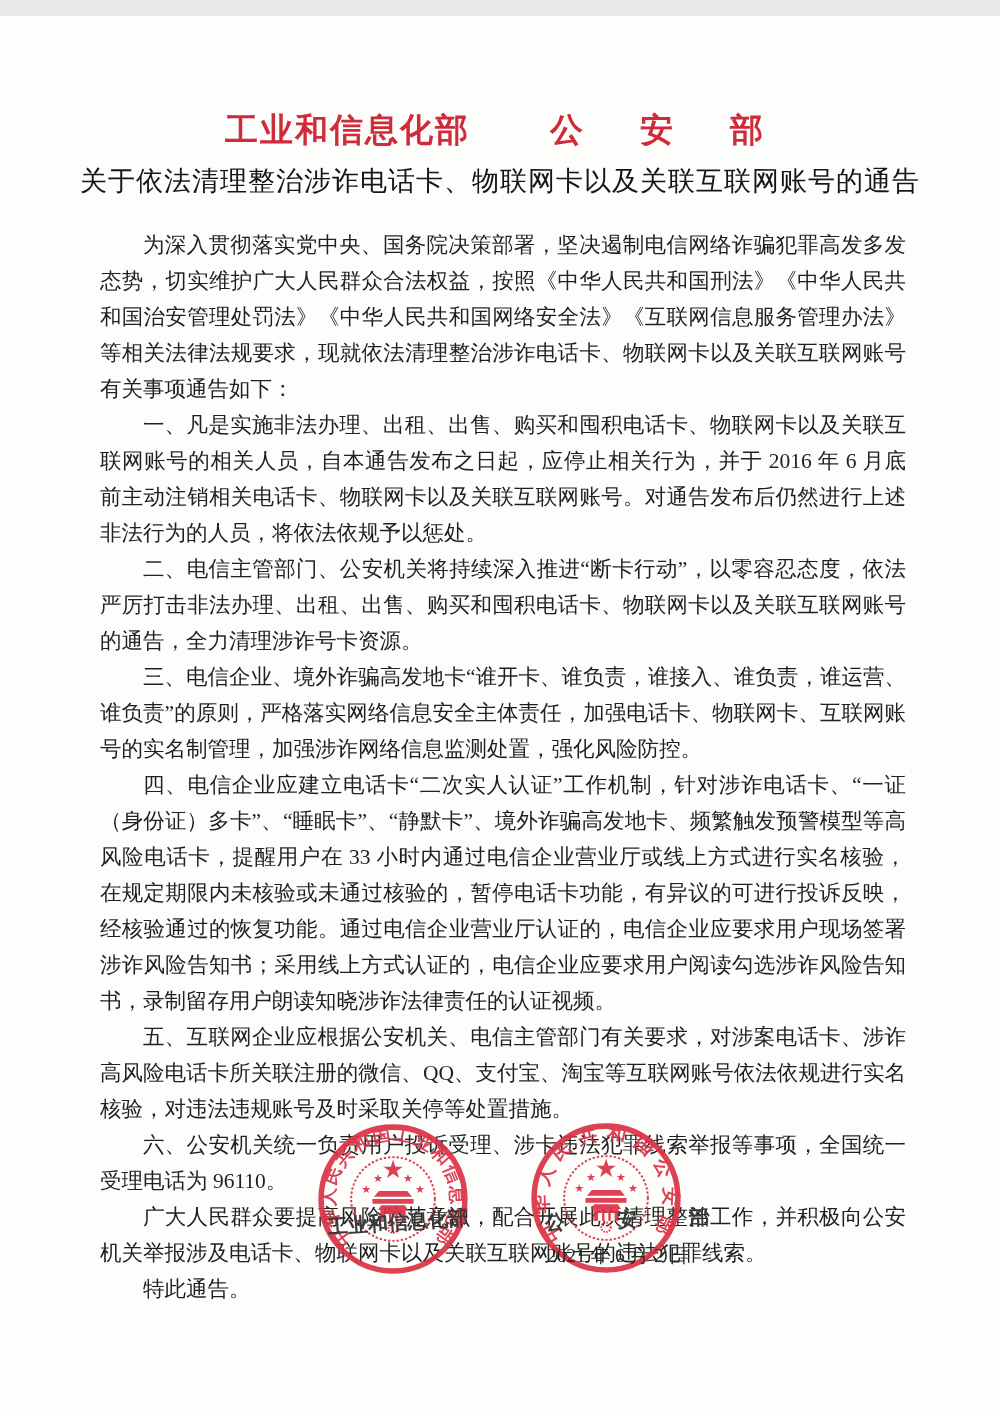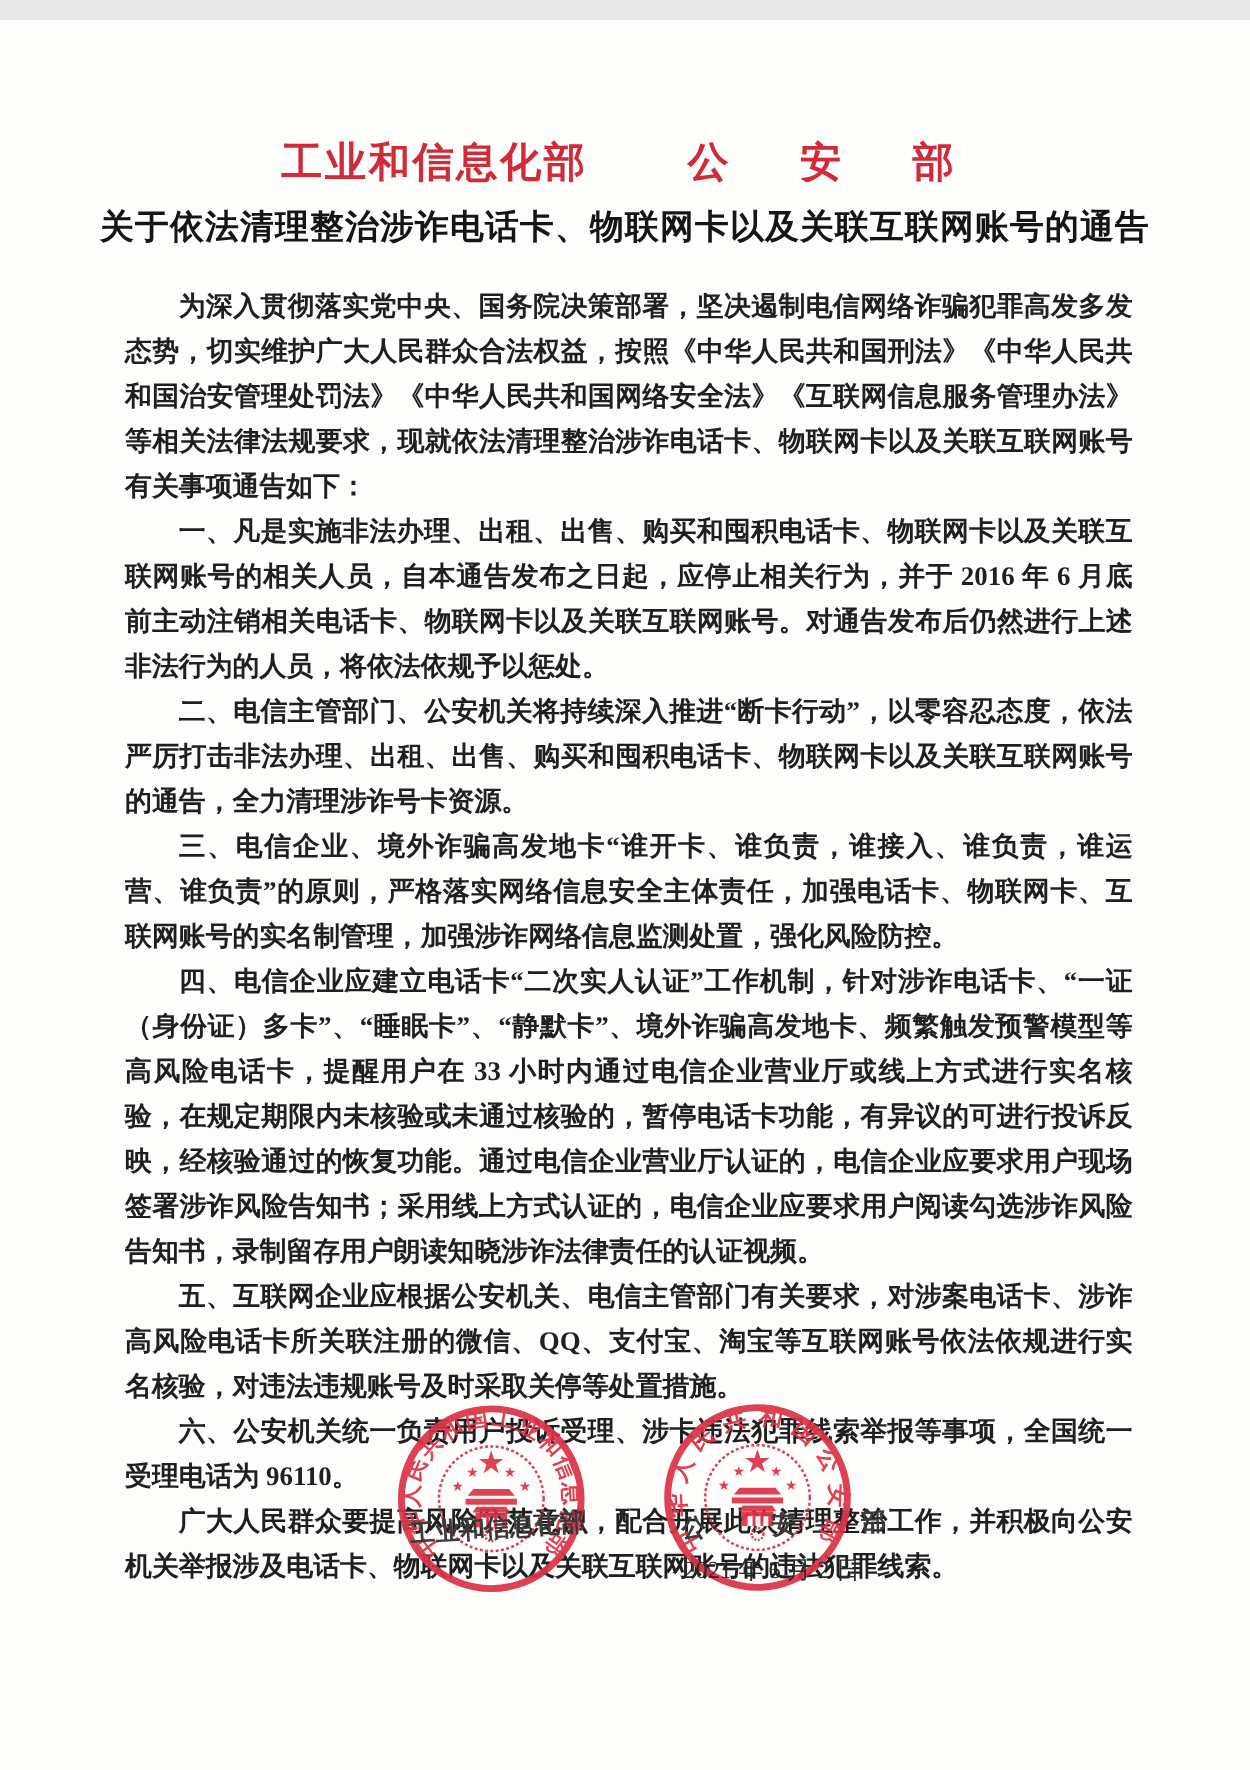"关于依法清理整治涉诈电话卡、物联网卡以及关联互联网账号的通告" .doc-title { font-weight: bold -> normal }
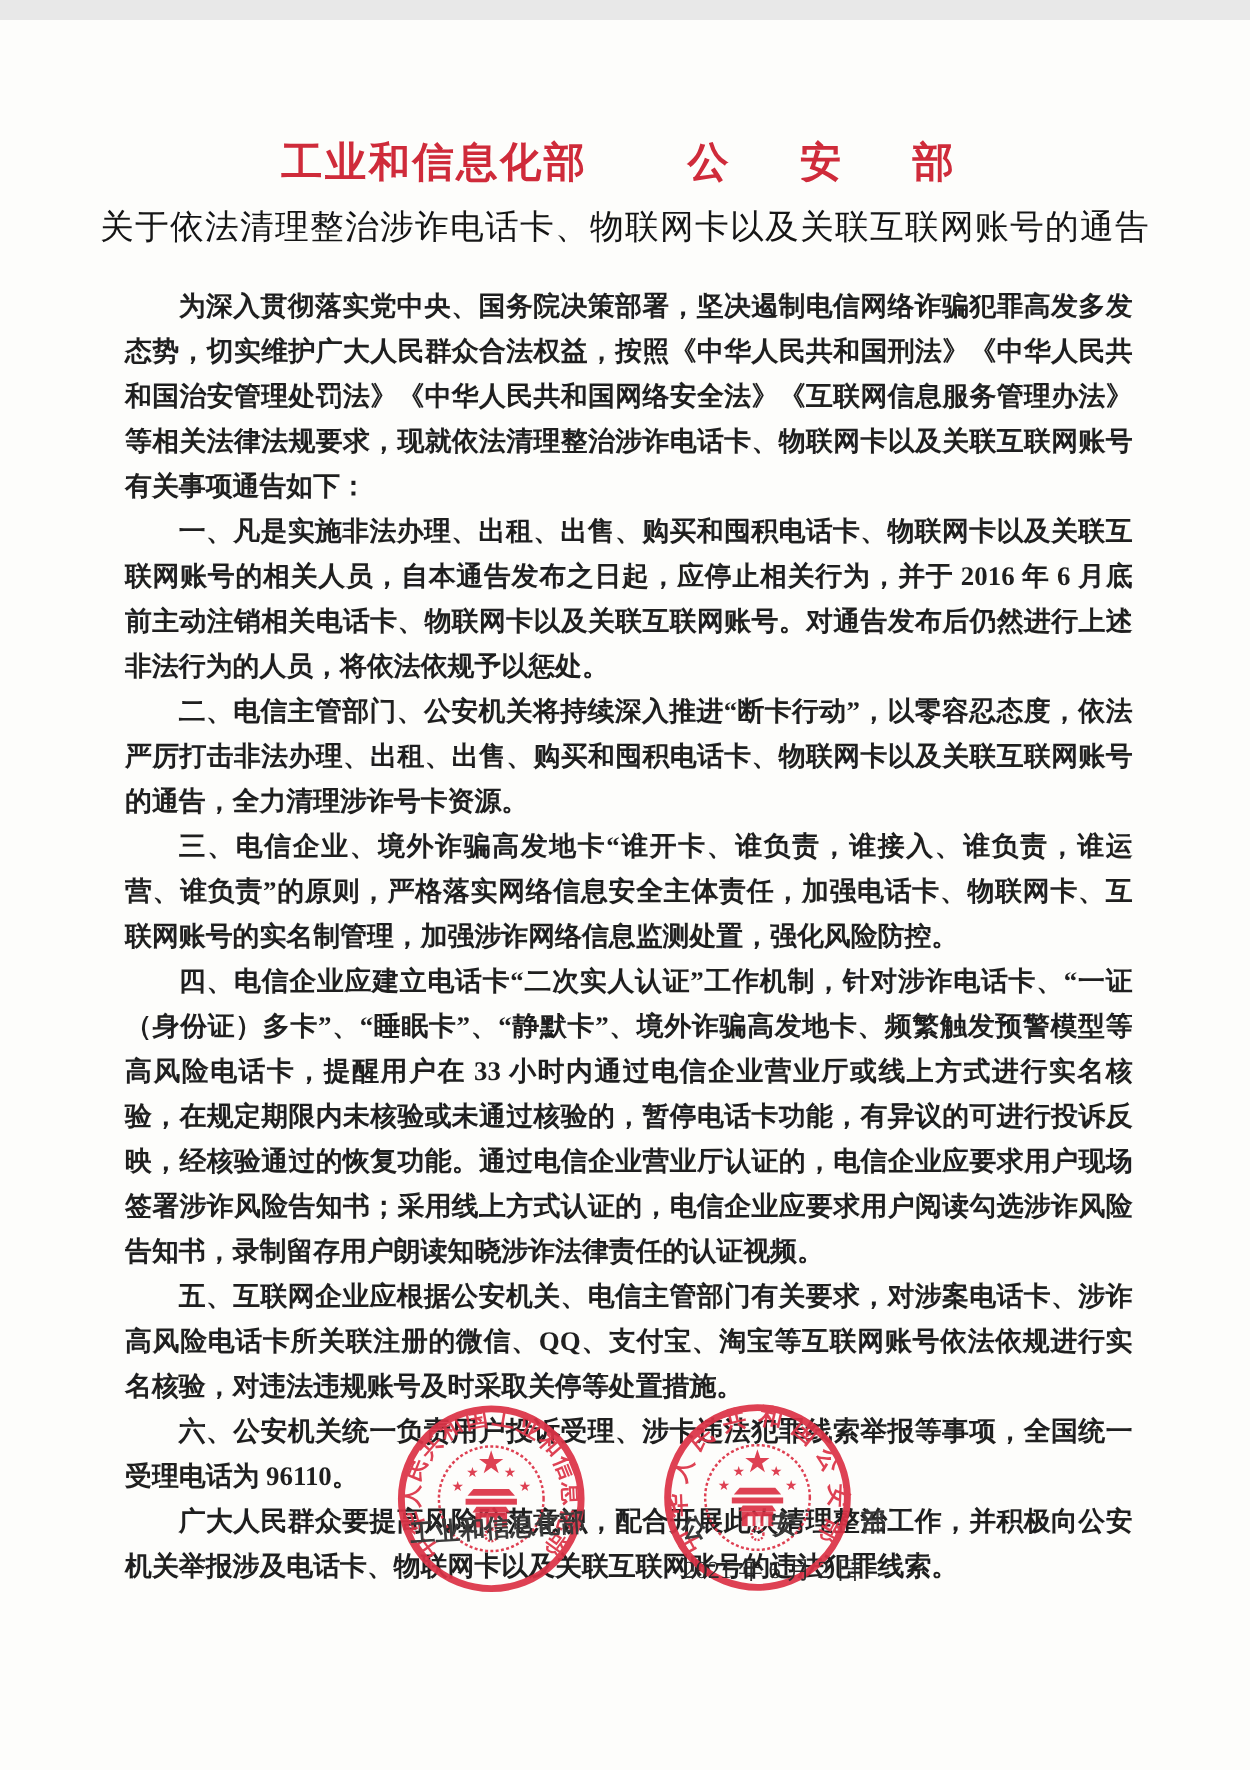"为深入贯彻落实党中央、国务院决策部署，坚决遏制电信网络诈骗犯罪高发多发态势，切实" .para { font-weight: bold -> none }
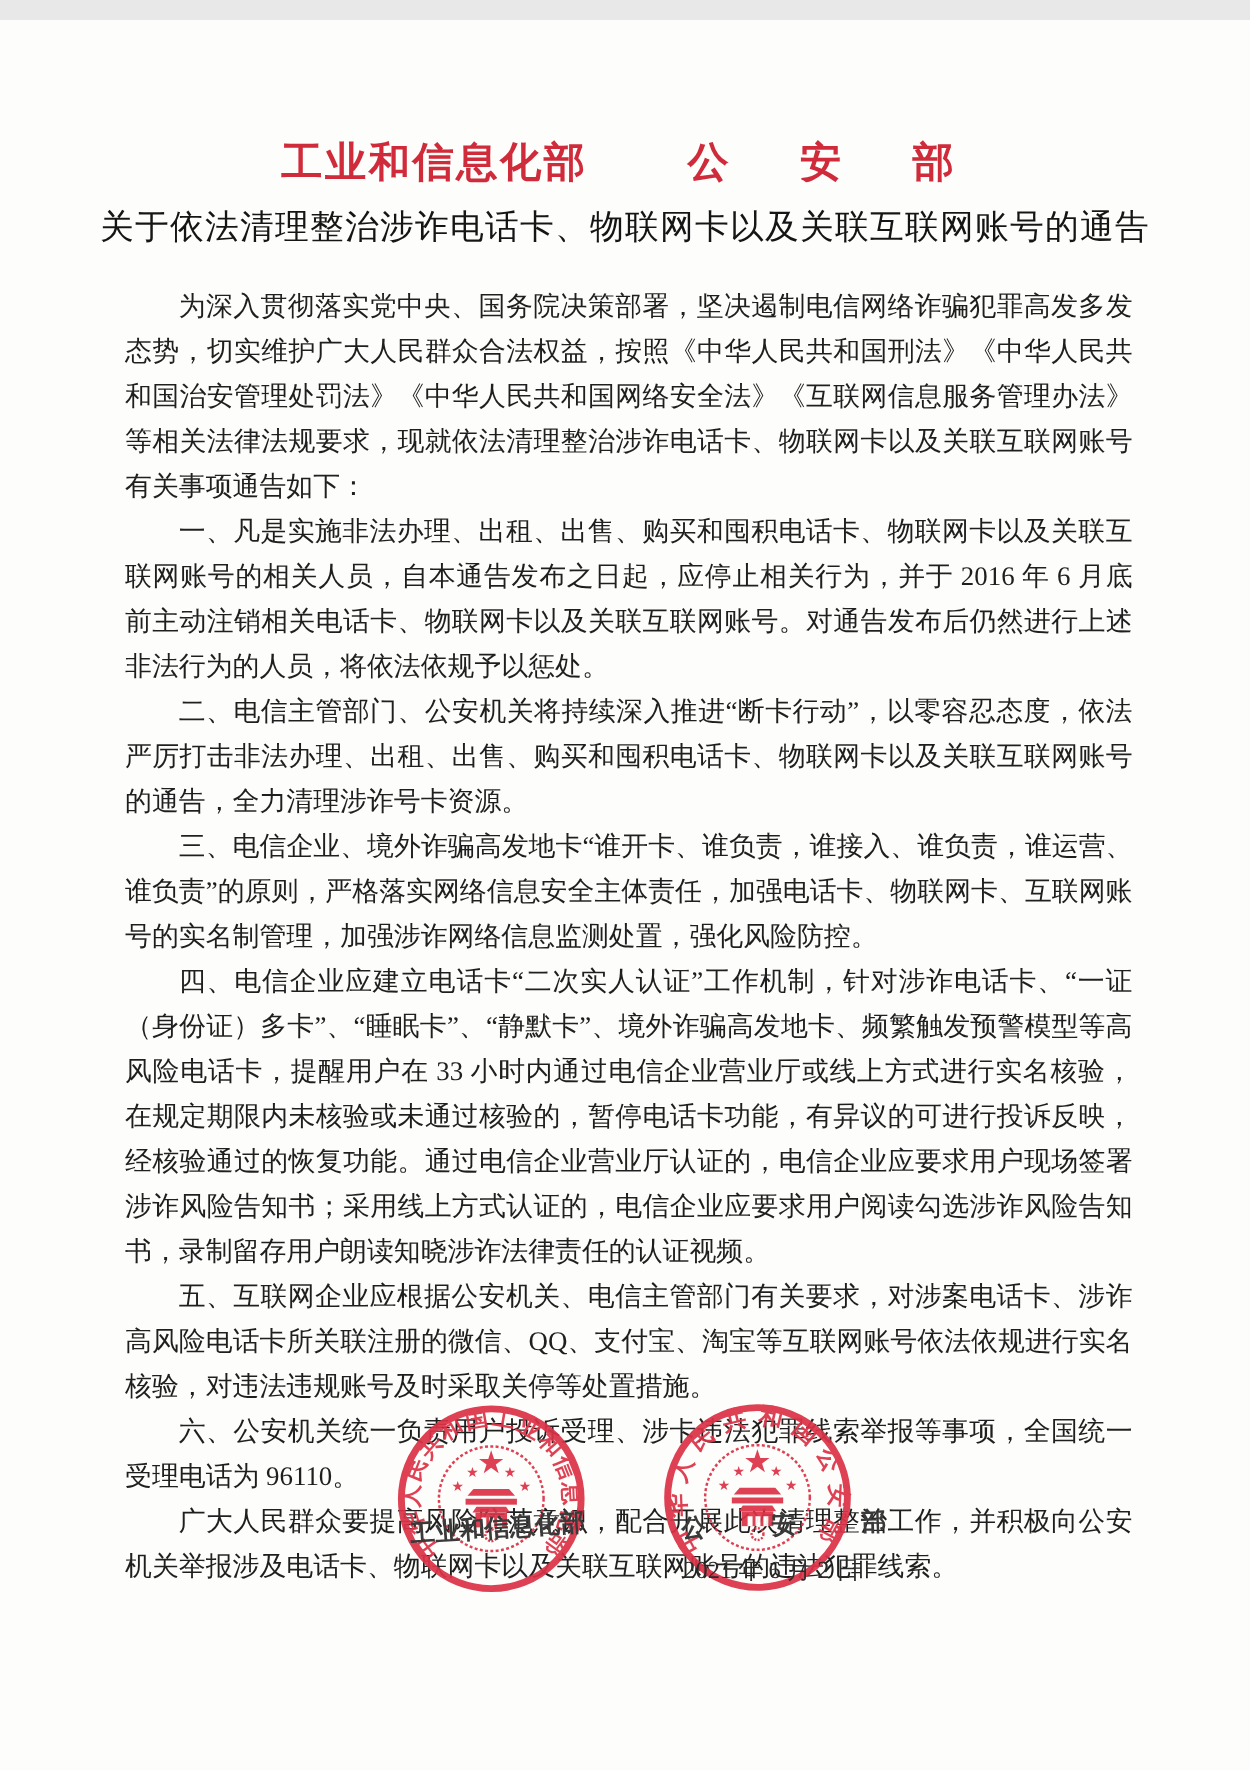"特此通告。" p.para { html: none -> <p>特此通告。</p> }
